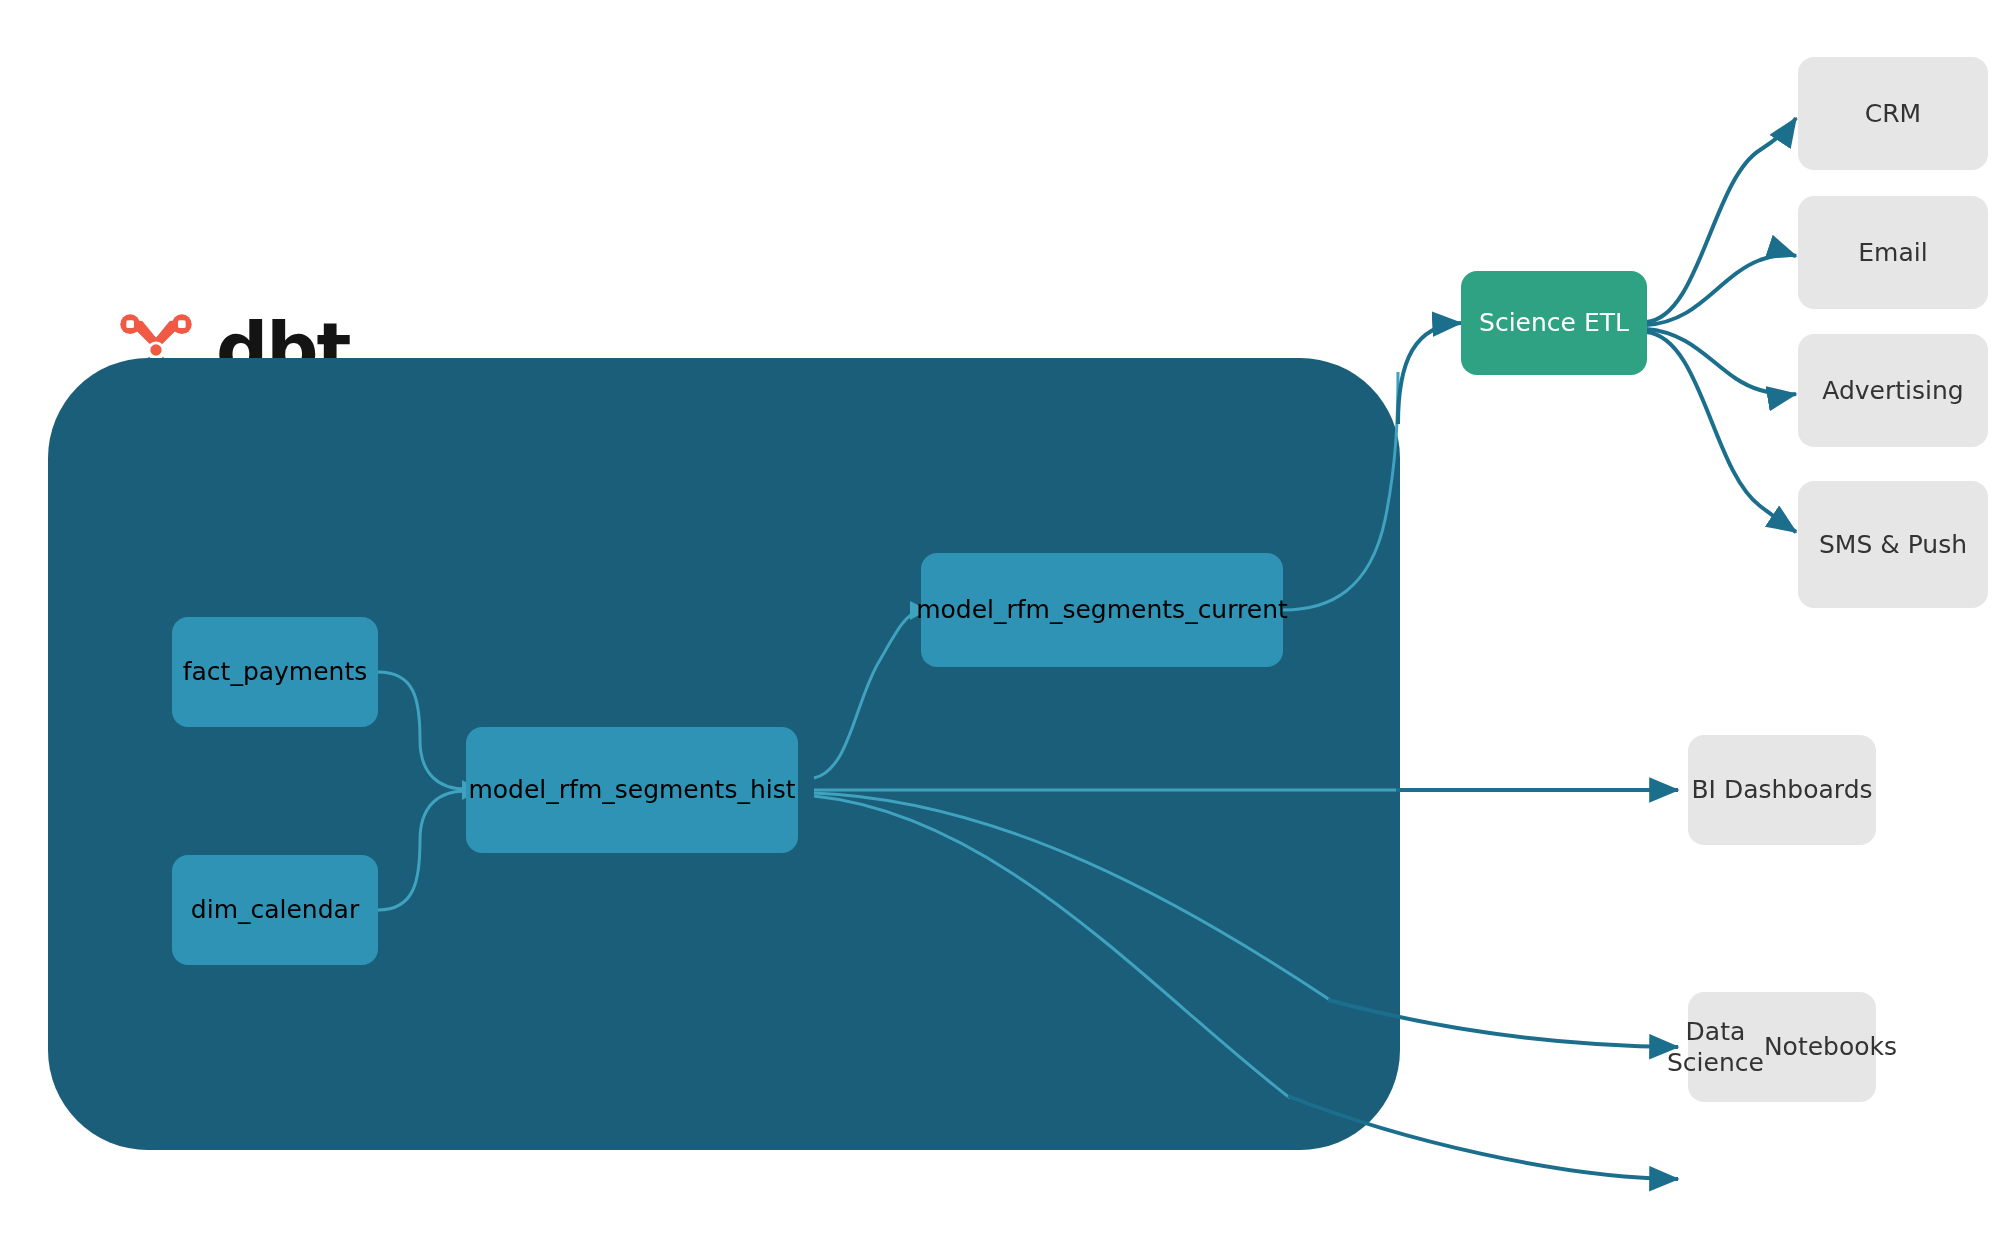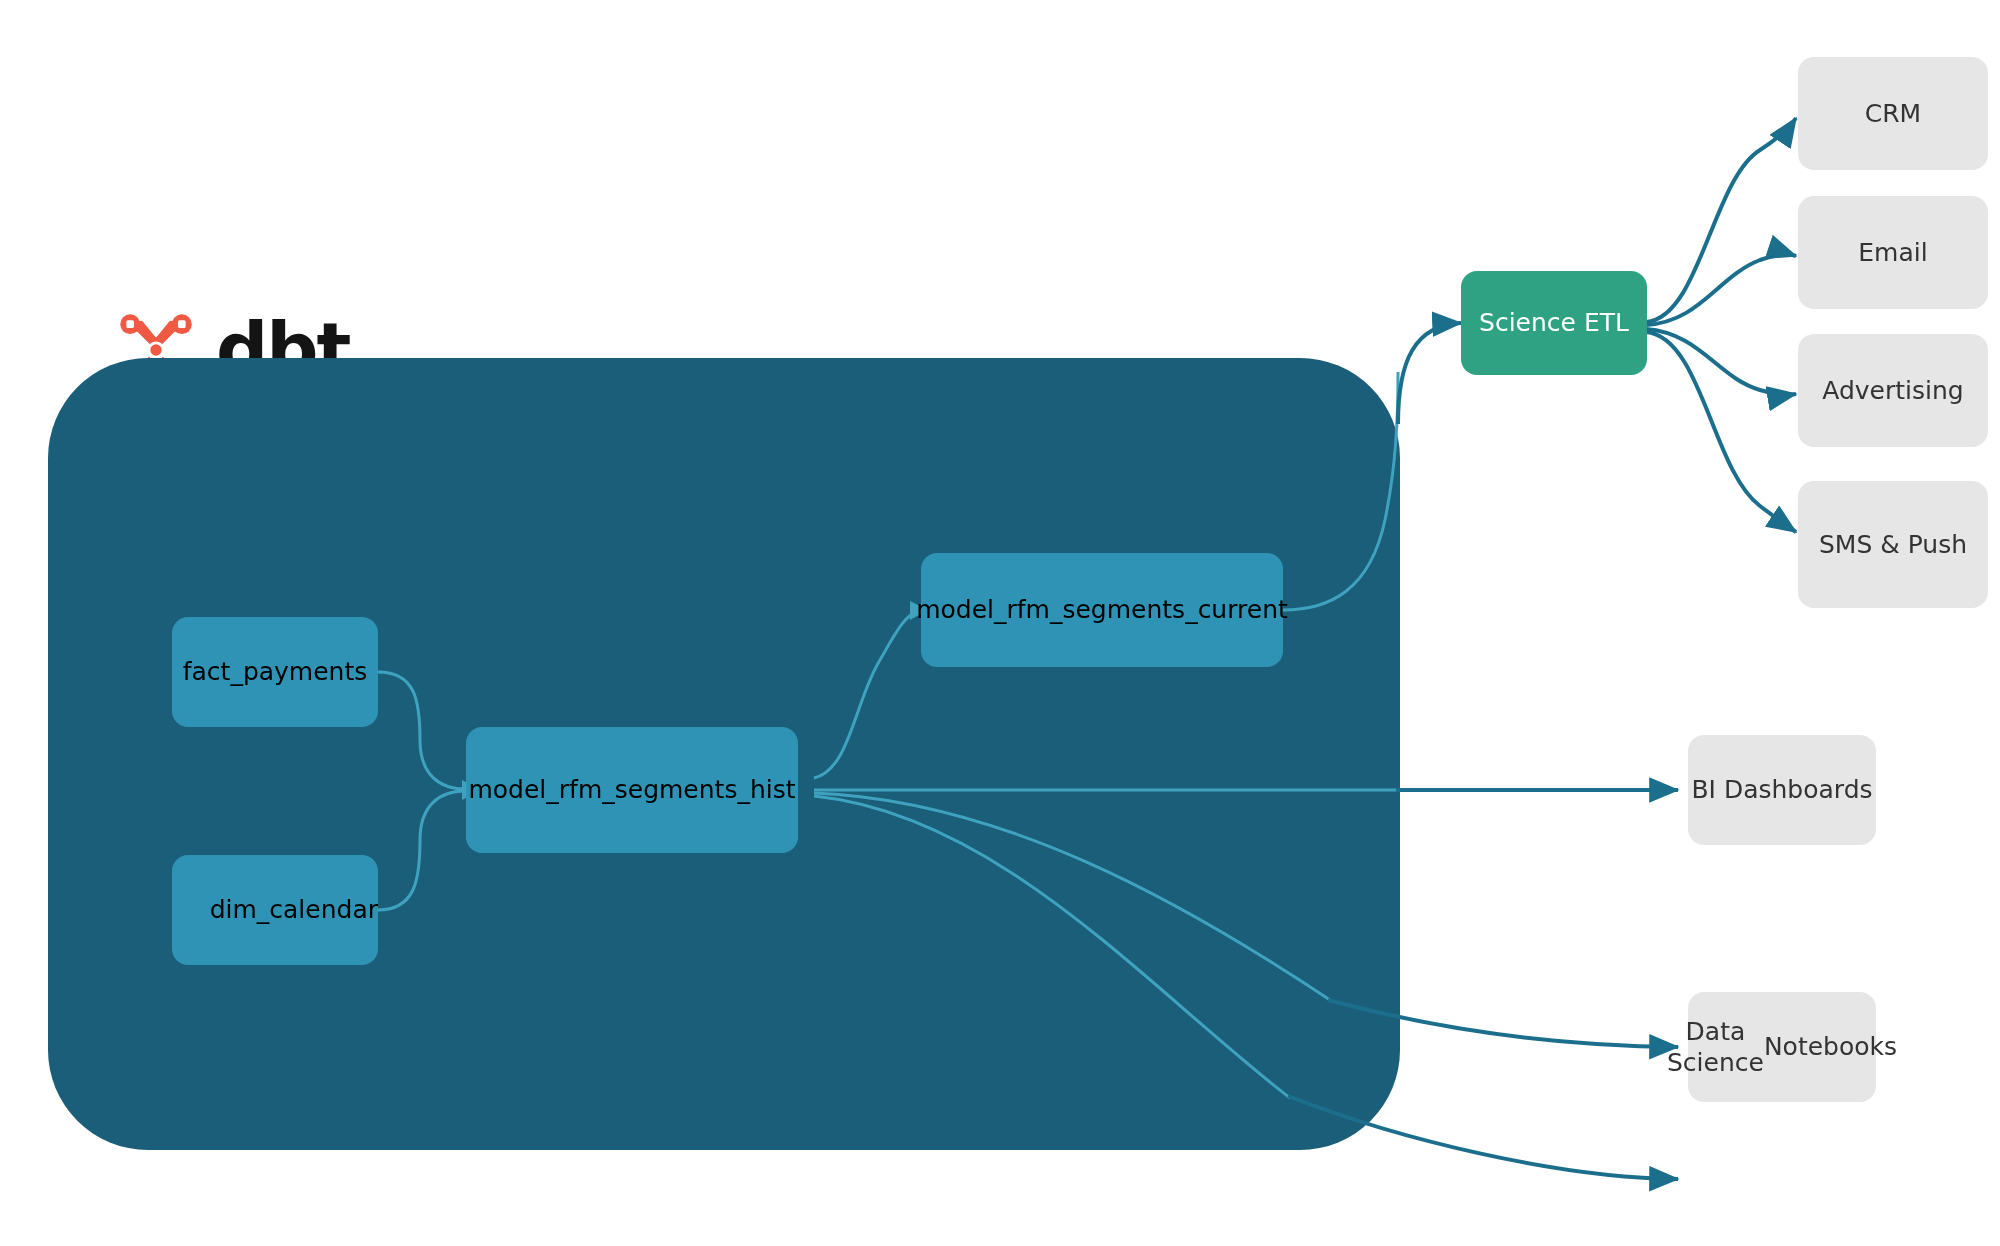"dim_calendar" div.node { justify-content: flex-end -> none }
